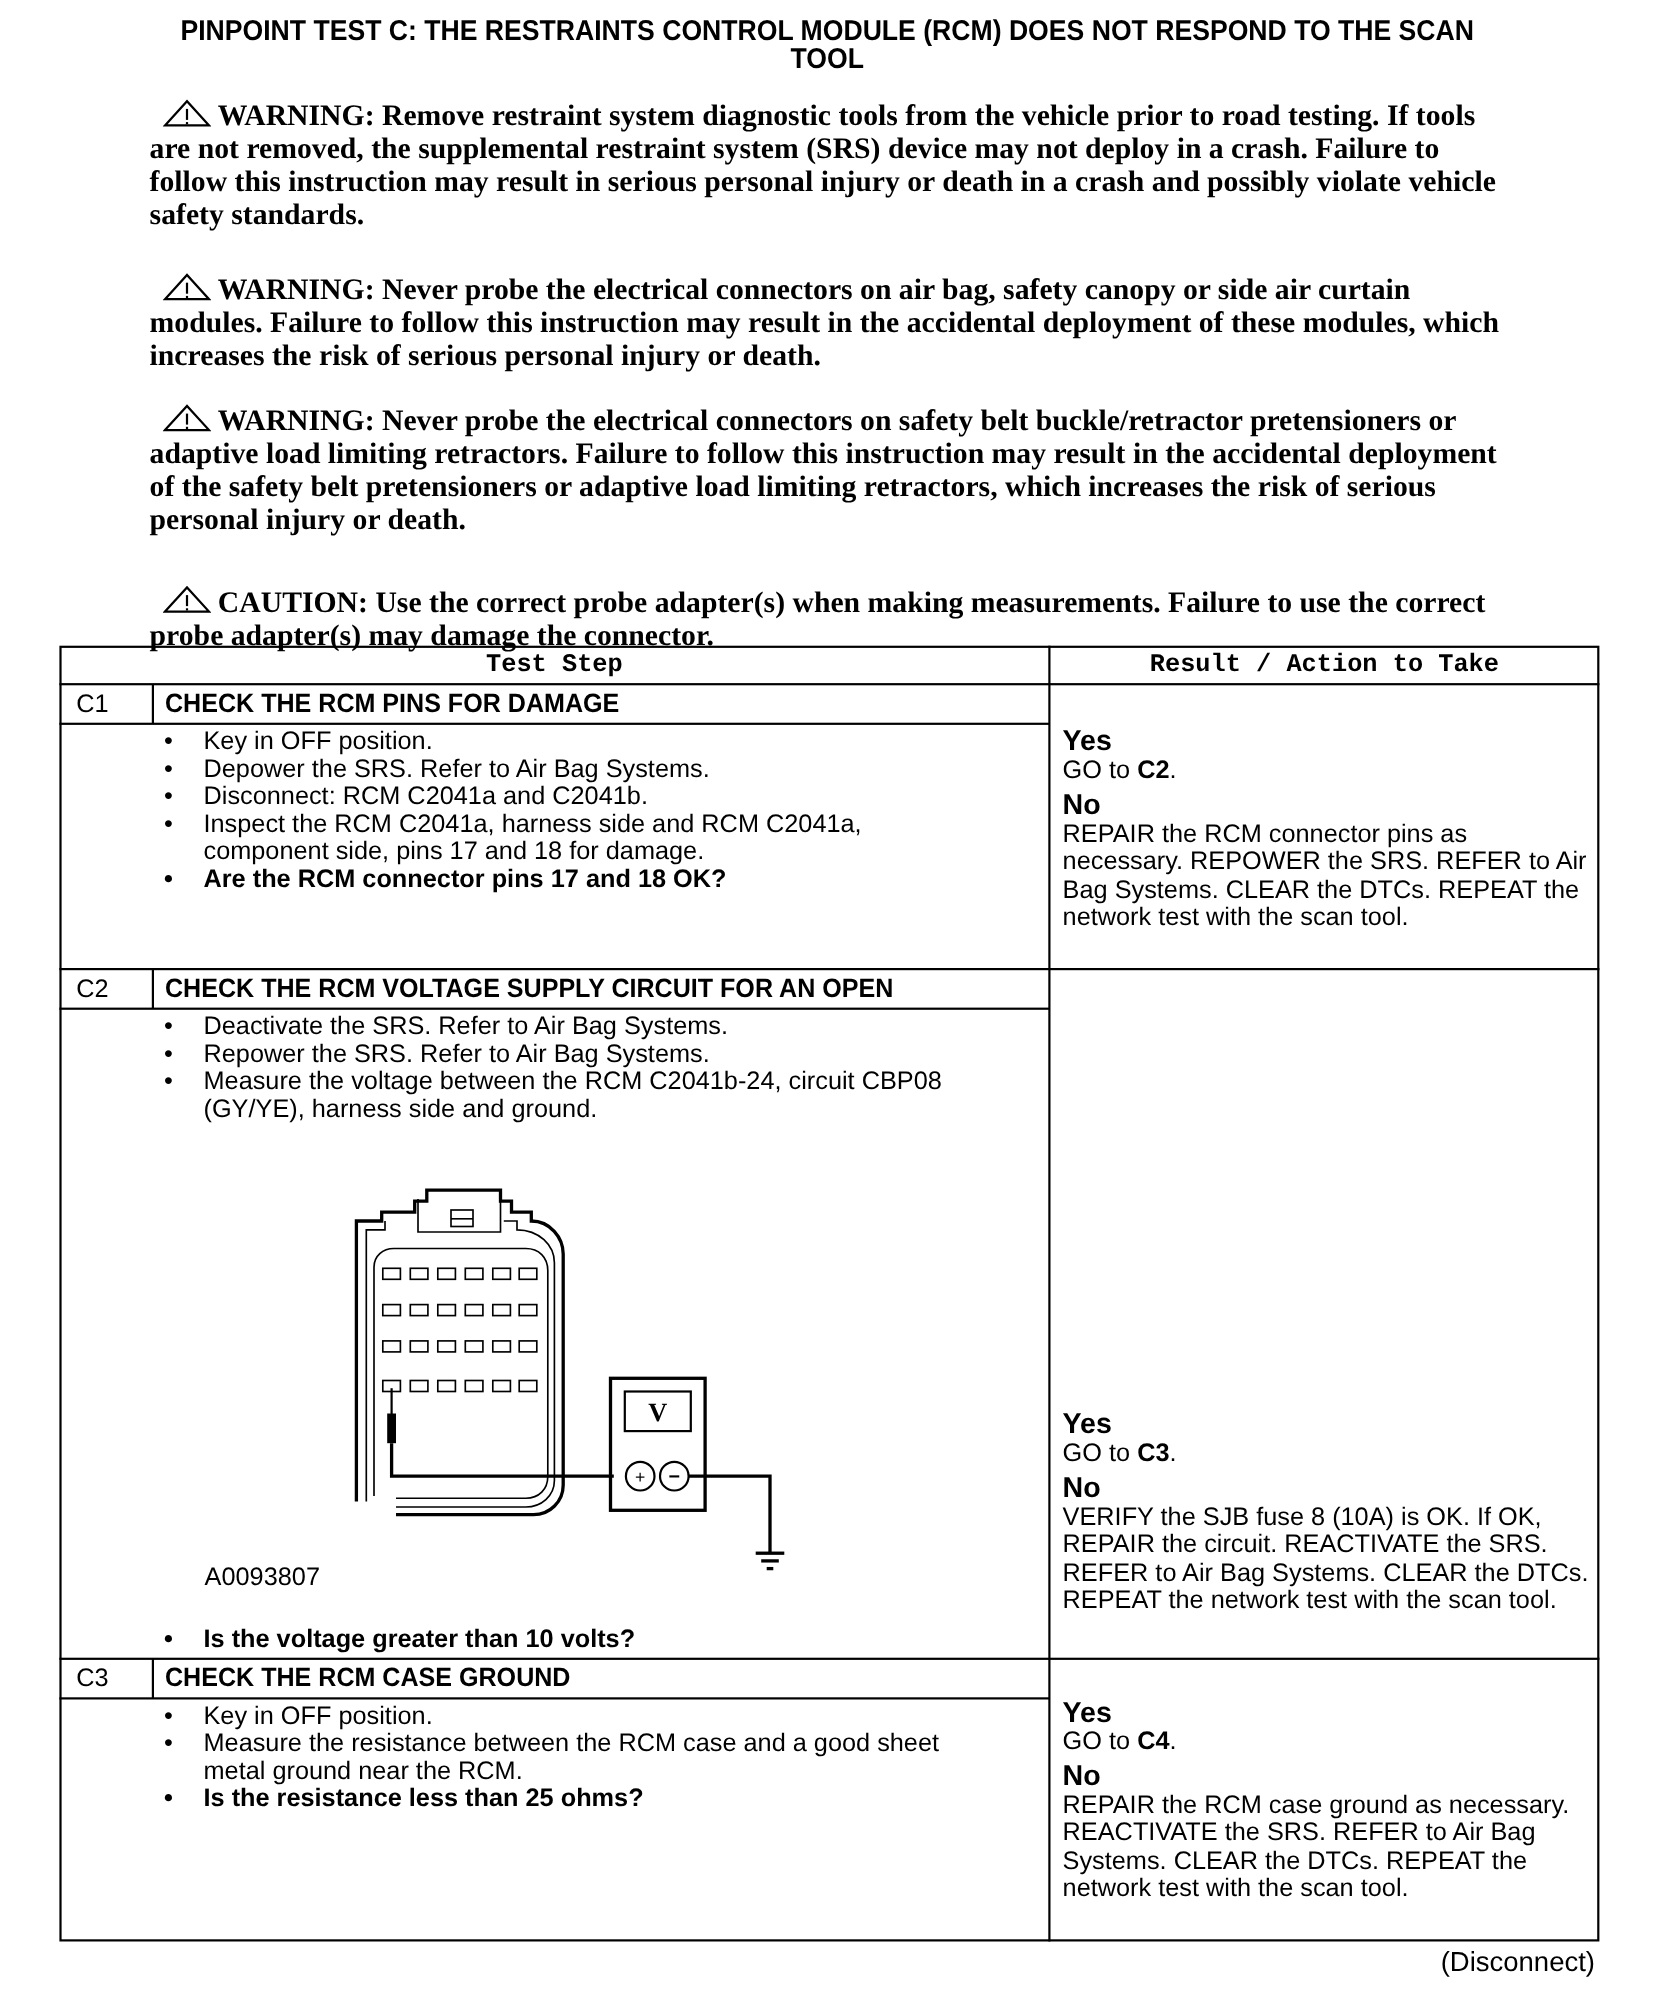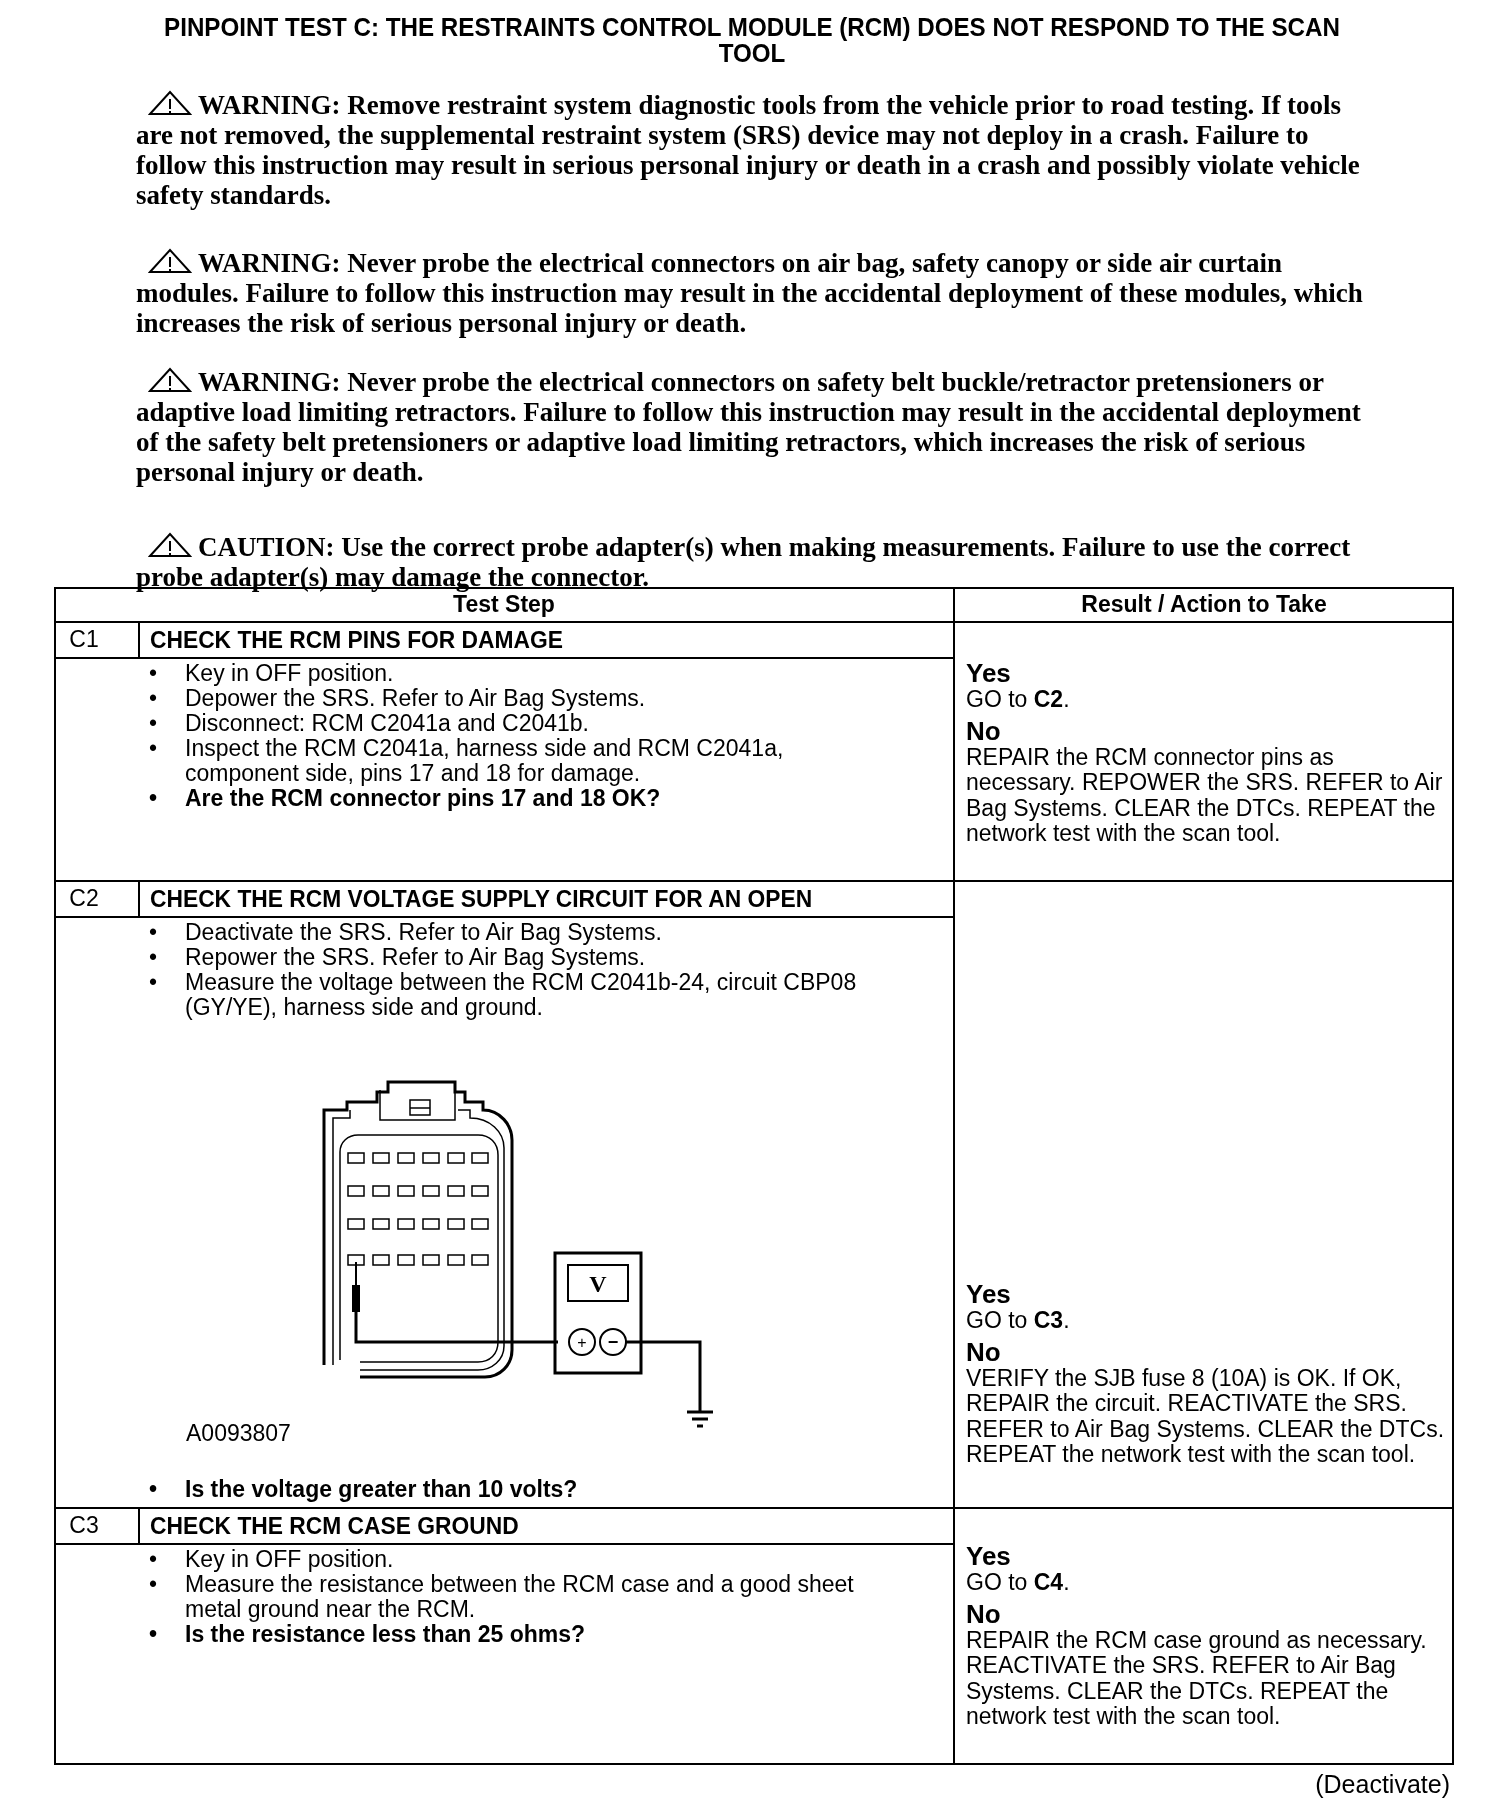"Test Step" .hdr { font-family: Liberation Sans, sans-serif -> Liberation Mono, monospace }
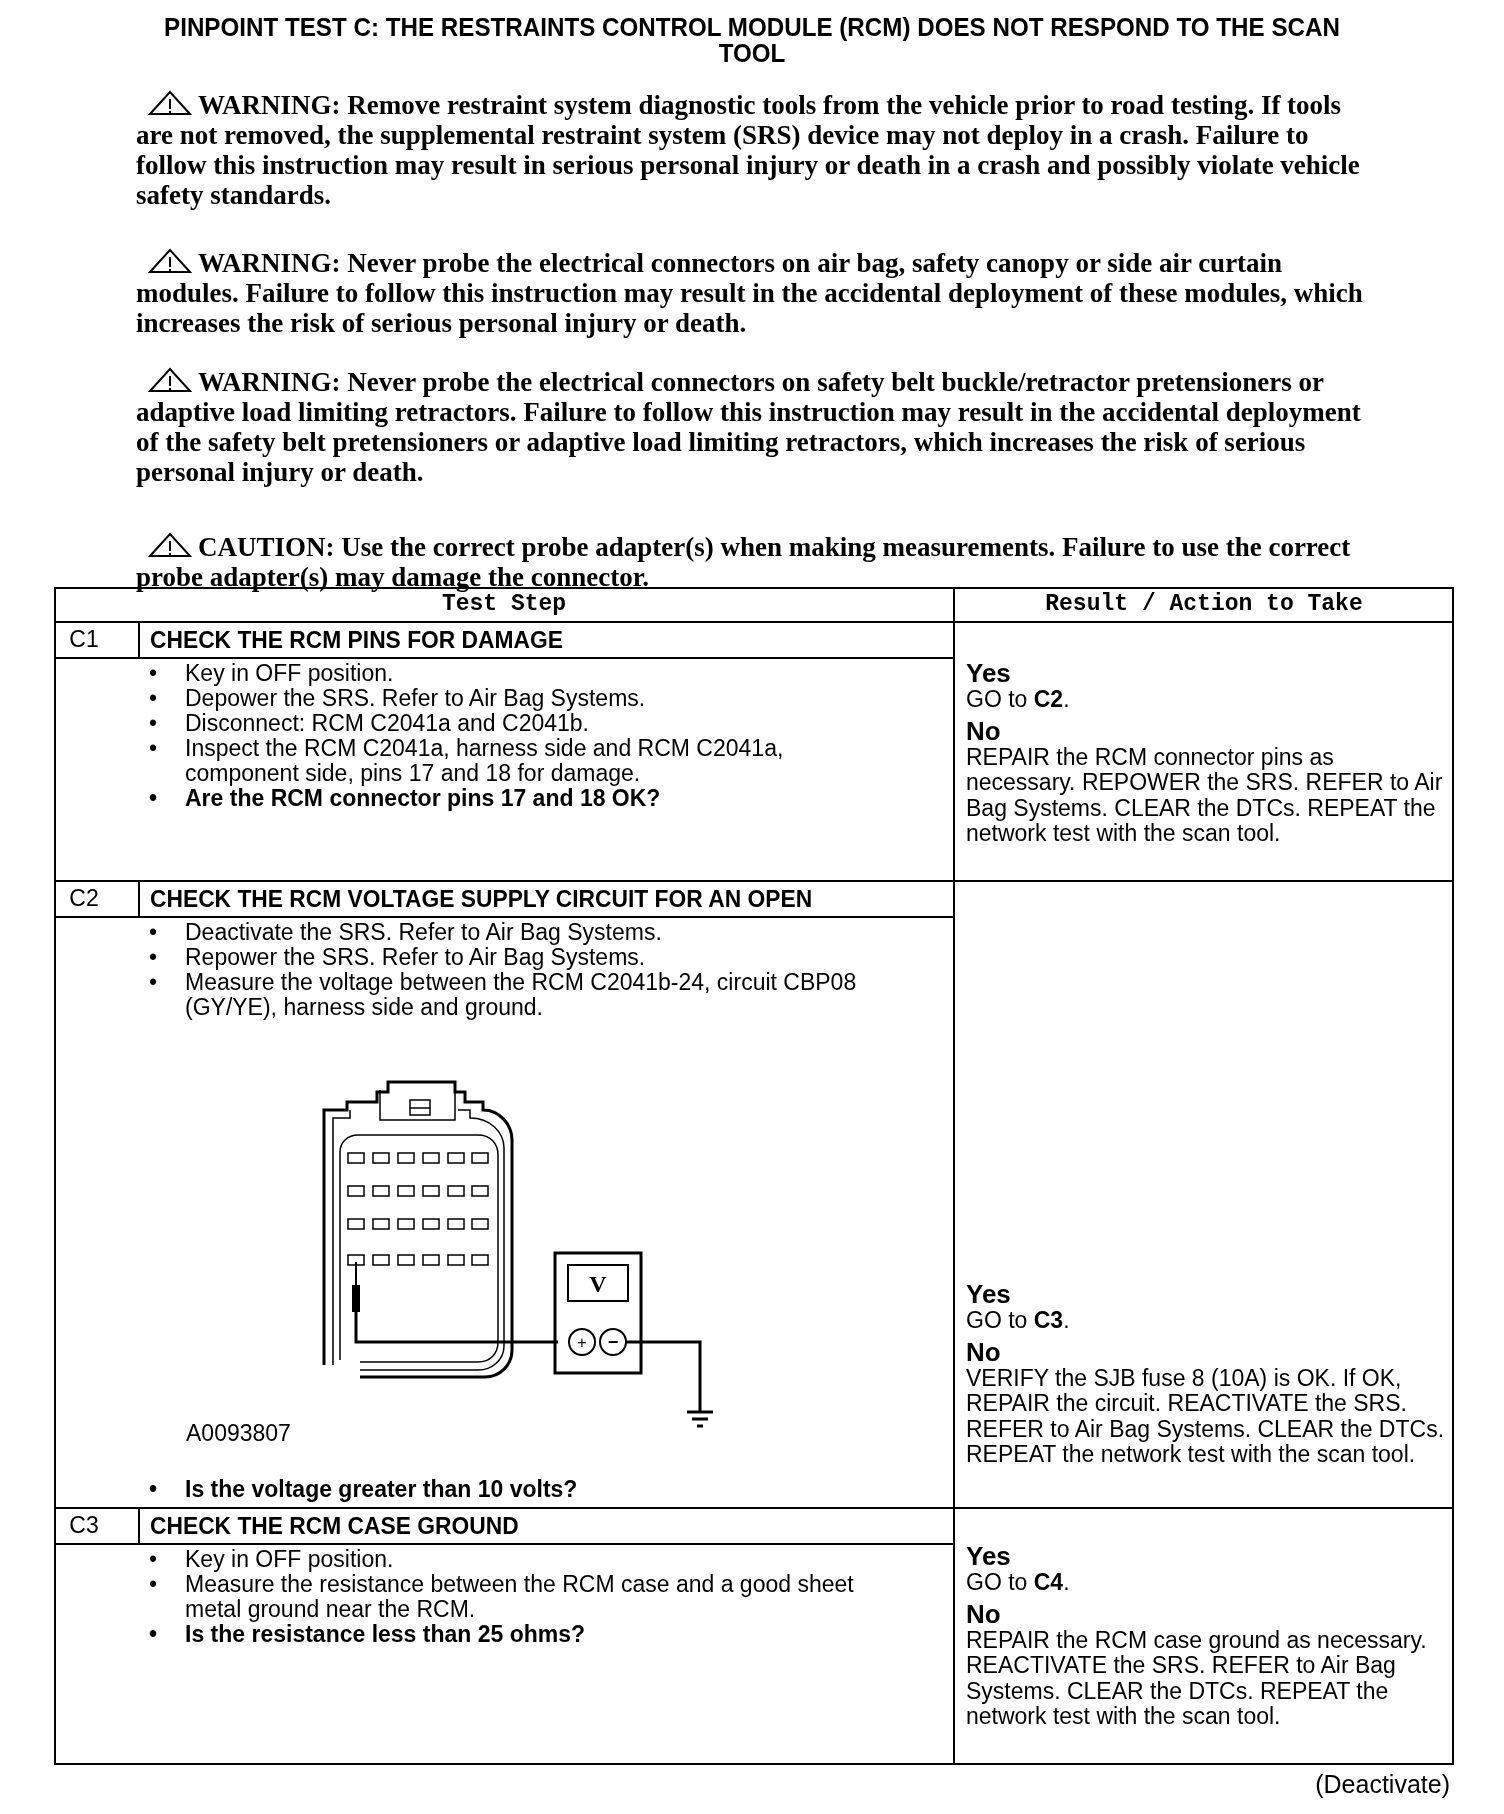"(Deactivate)" div.continued { text: Deactivate -> Disconnect }
